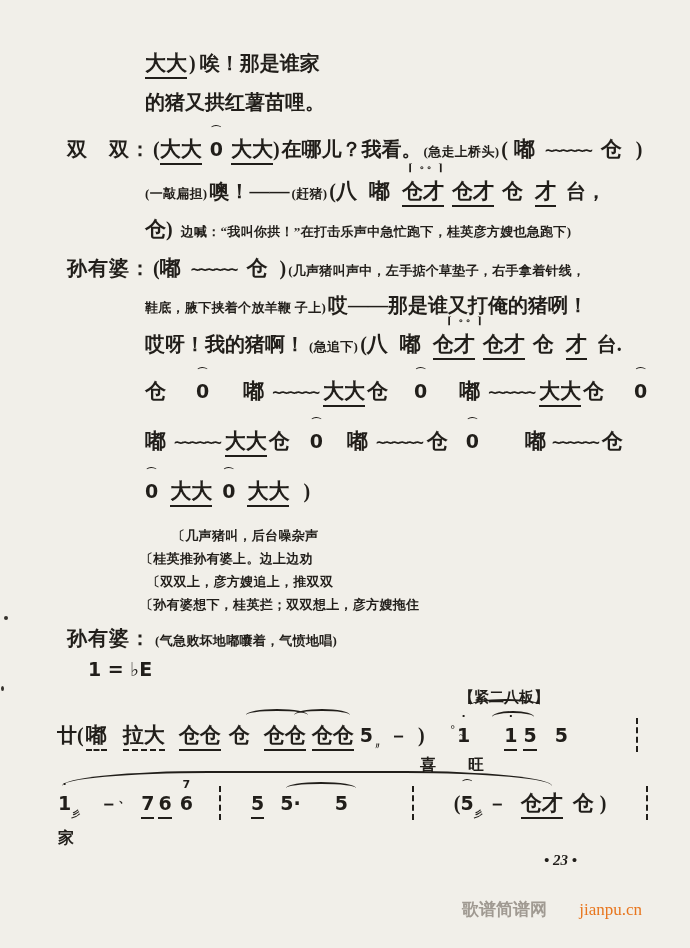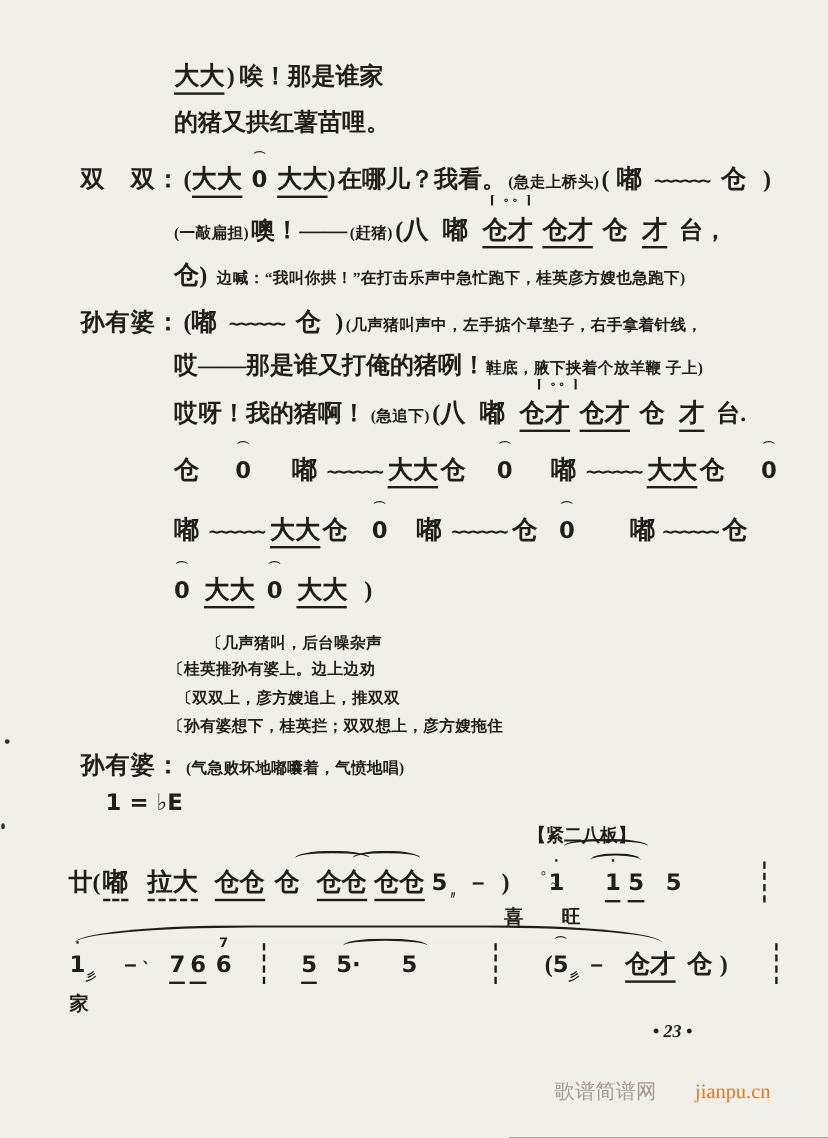"哎——那是谁又打俺的猪咧！" span.seg { order: before "鞋底，腋下挟着个放羊鞭 子上)" -> after "鞋底，腋下挟着个放羊鞭 子上)" }
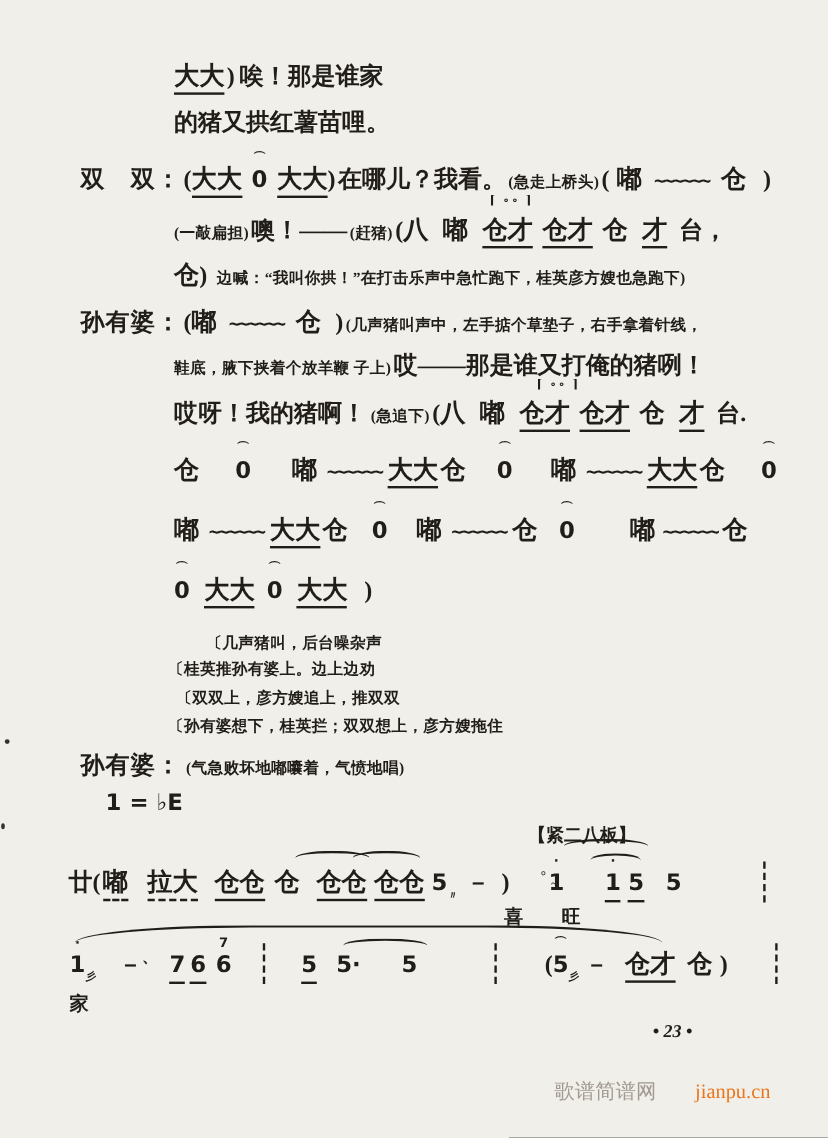"〔桂英推孙有婆上。边上边劝" div.line { font-family: Liberation Mono, monospace -> none }
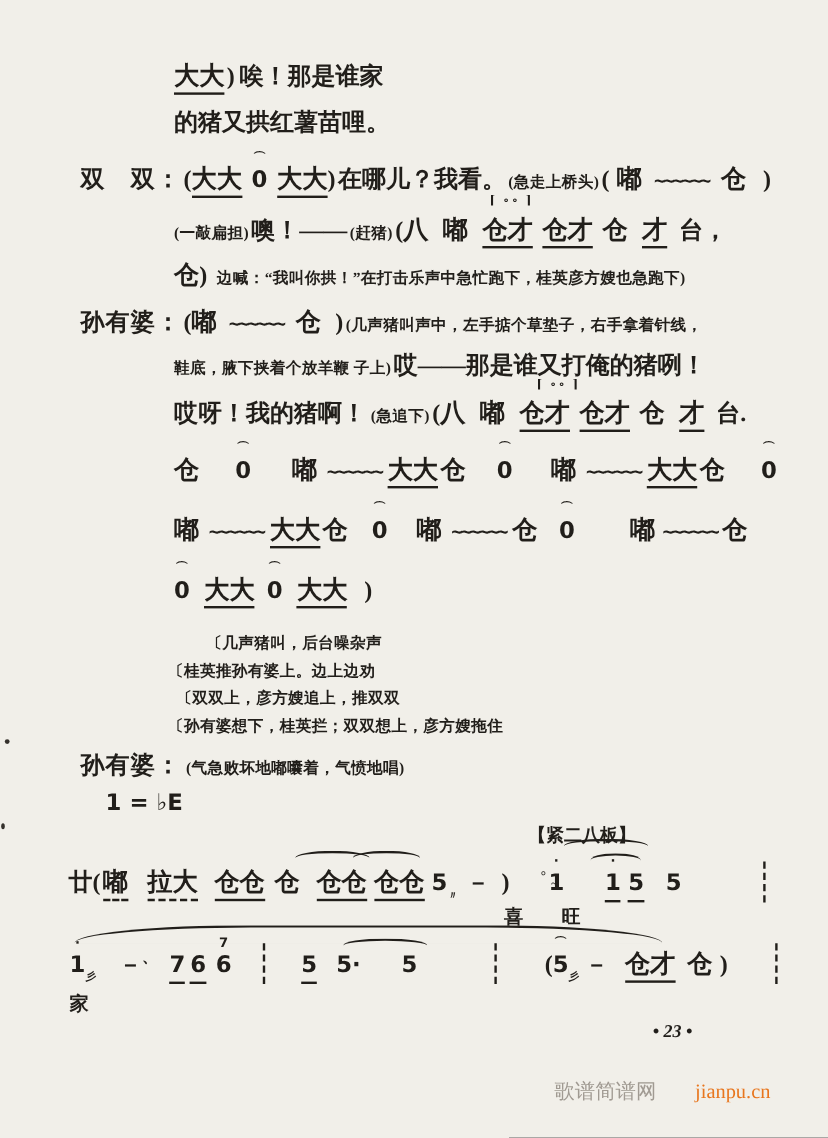"【紧二八板】" div.line { left: 440px -> 459px }
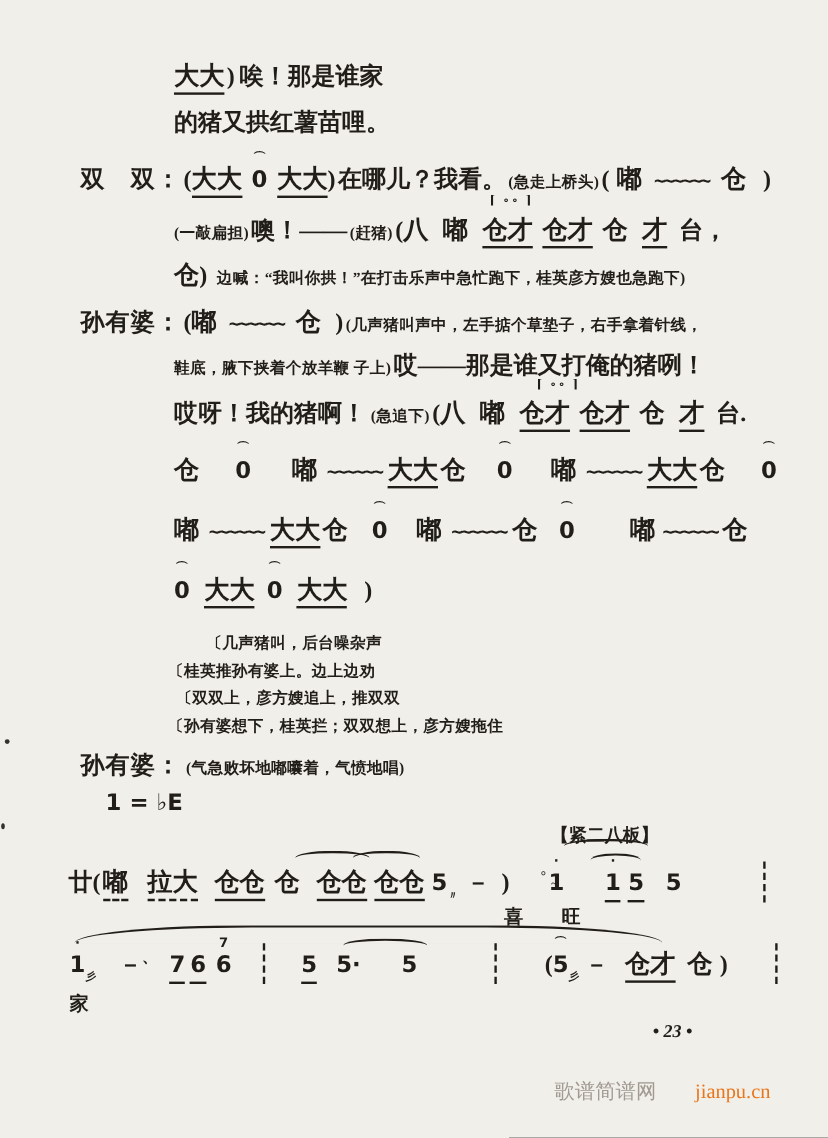"歌谱简谱网" .wm-gray { font-weight: none -> bold }
